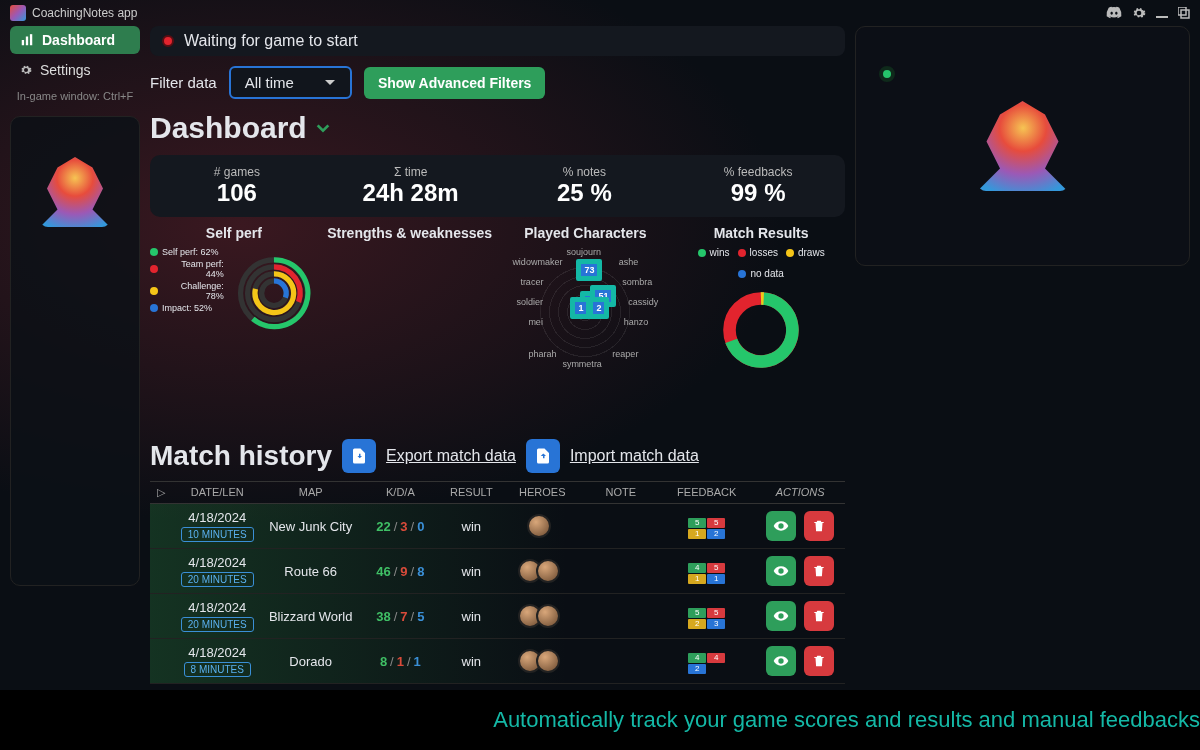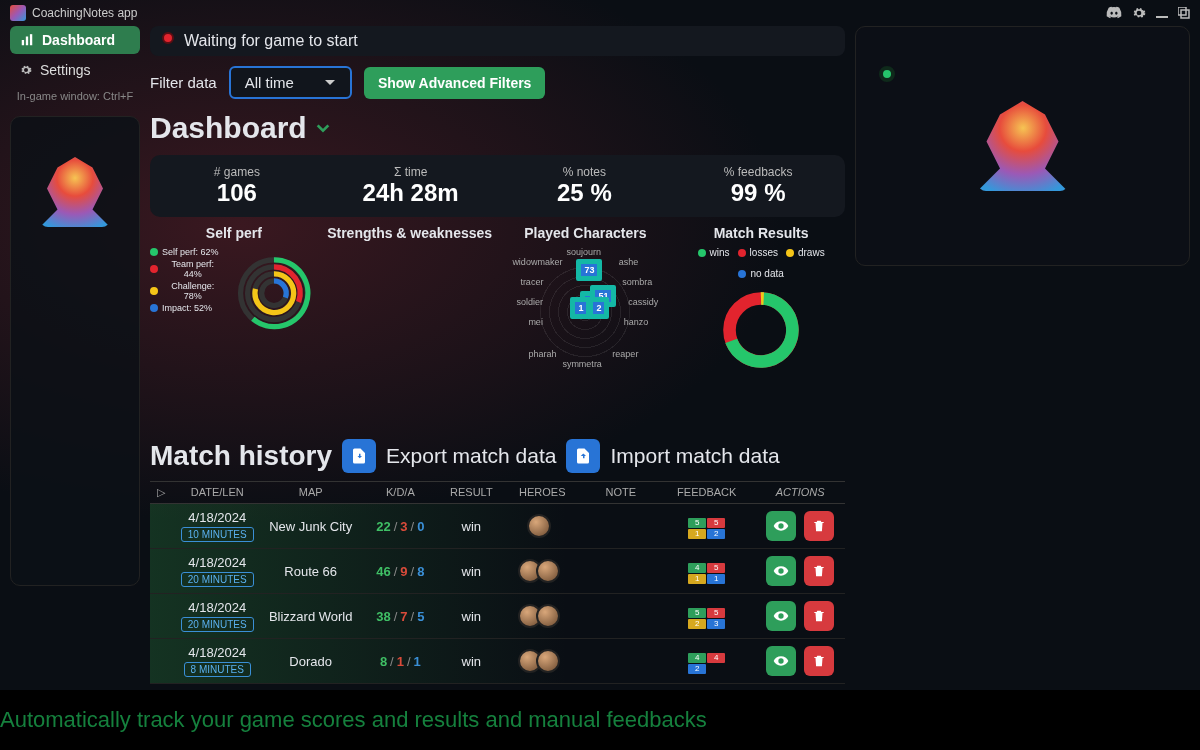"Waiting for game to start" .status-bar { align-items: flex-start -> center }
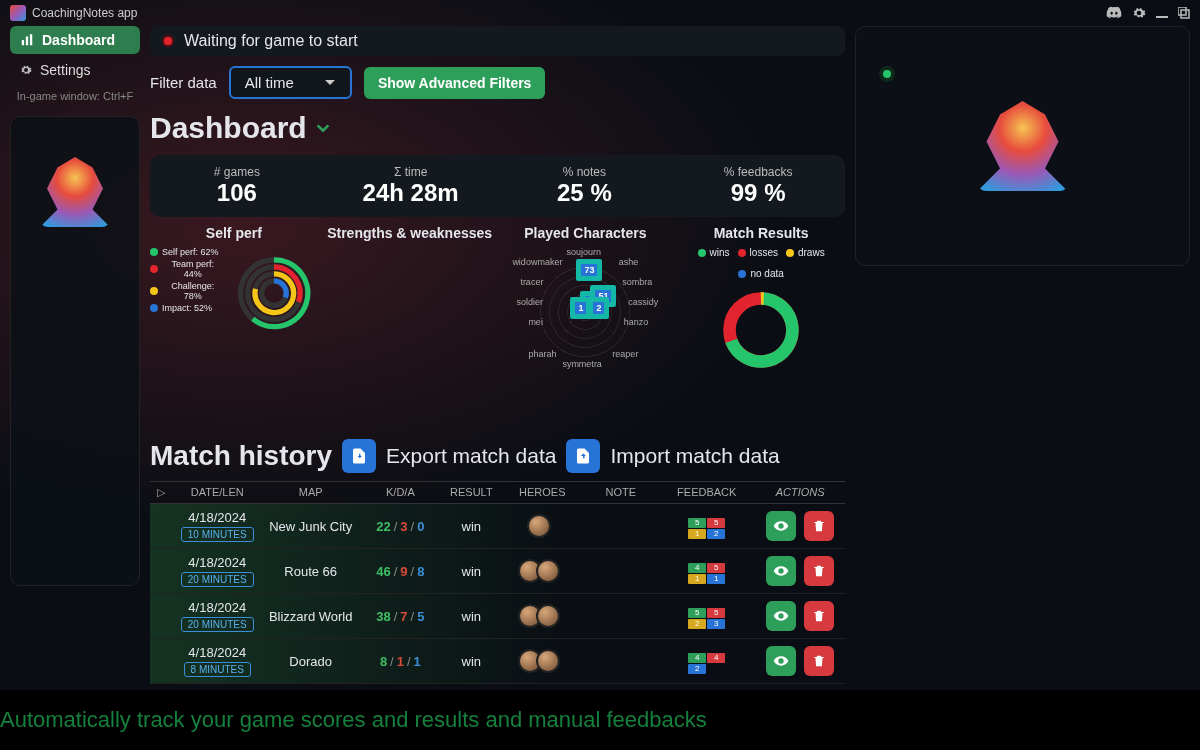"Self perf: 62%" .legend-list { text-align: center -> right }
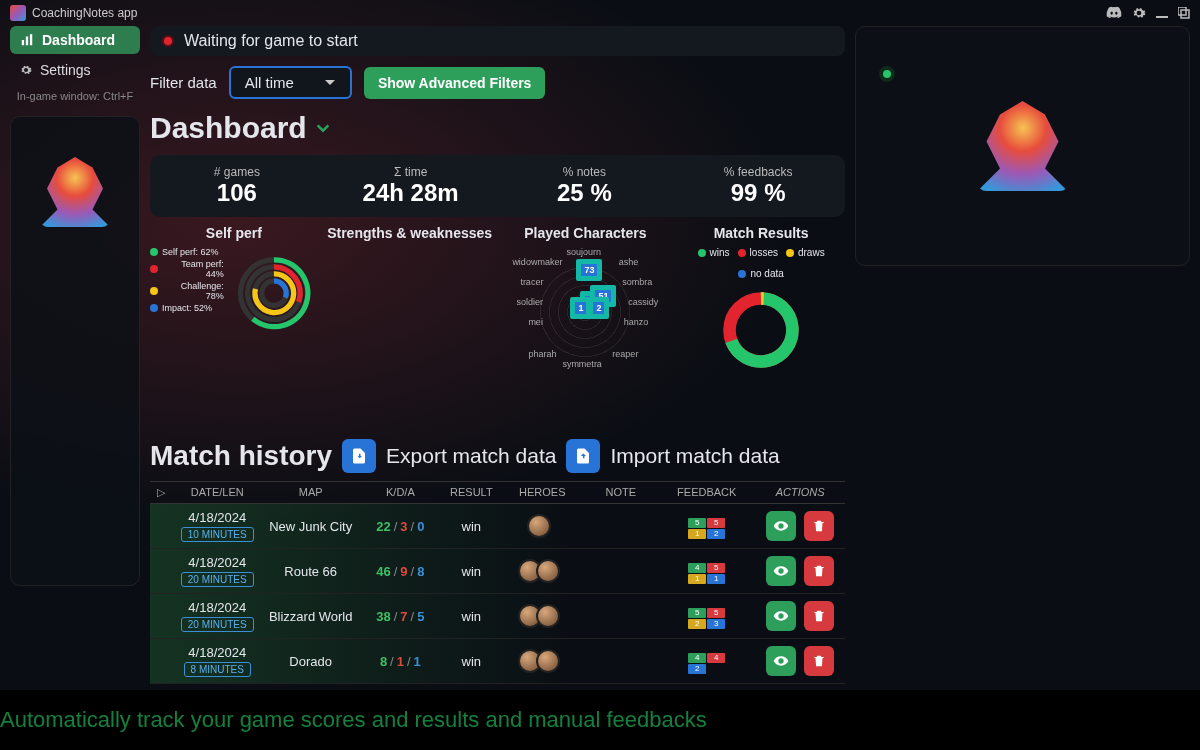"Export match data" .link-txt { font-size: 21px -> 16px; text-decoration: none -> underline }
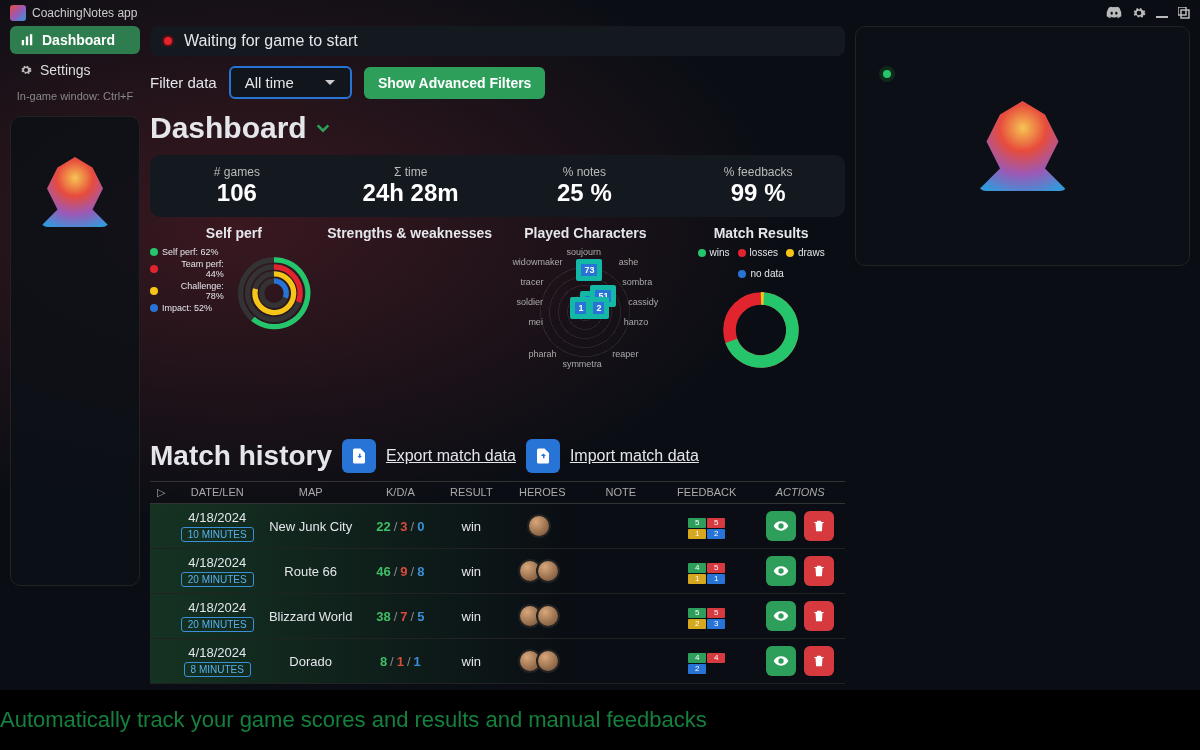"Automatically track your game scores" .caption-bar { color: #15803d -> #14b8a6; justify-content: flex-start -> flex-end }
